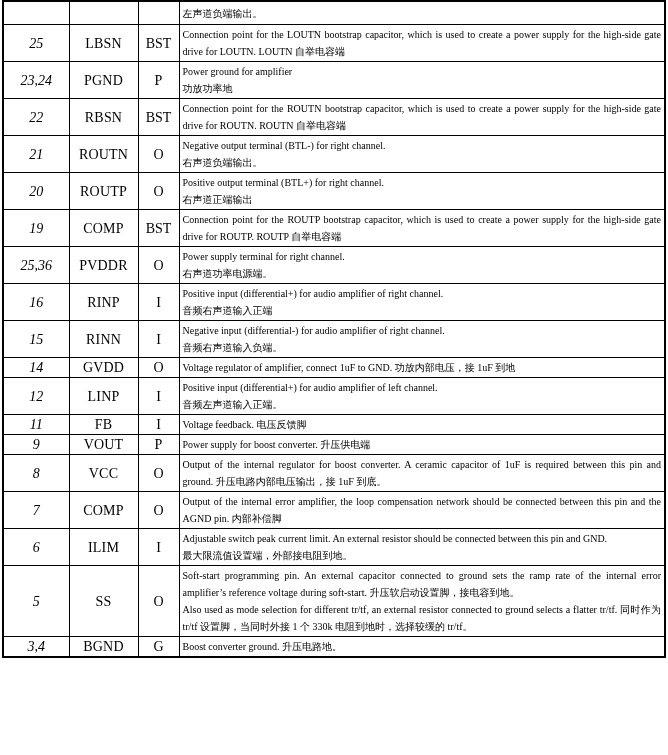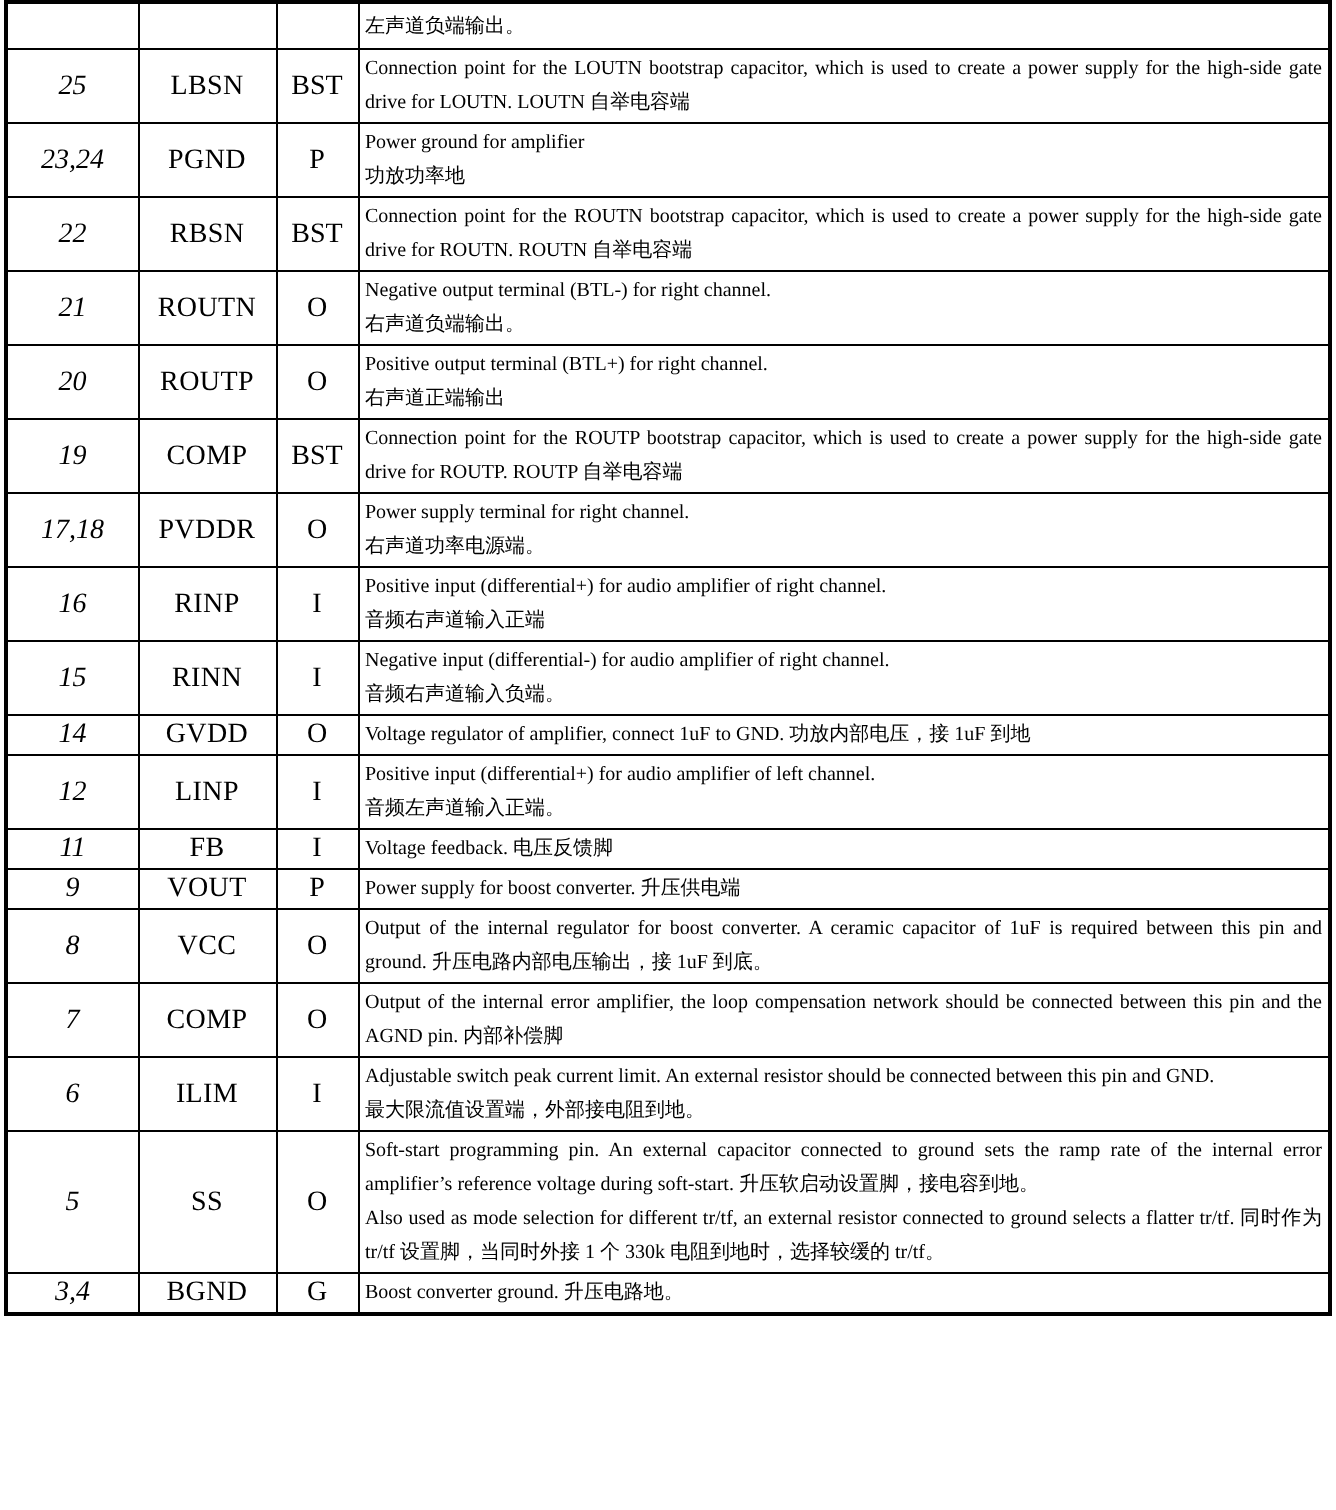"17,18" td.c-pin { text: 17,18 -> 25,36 }
